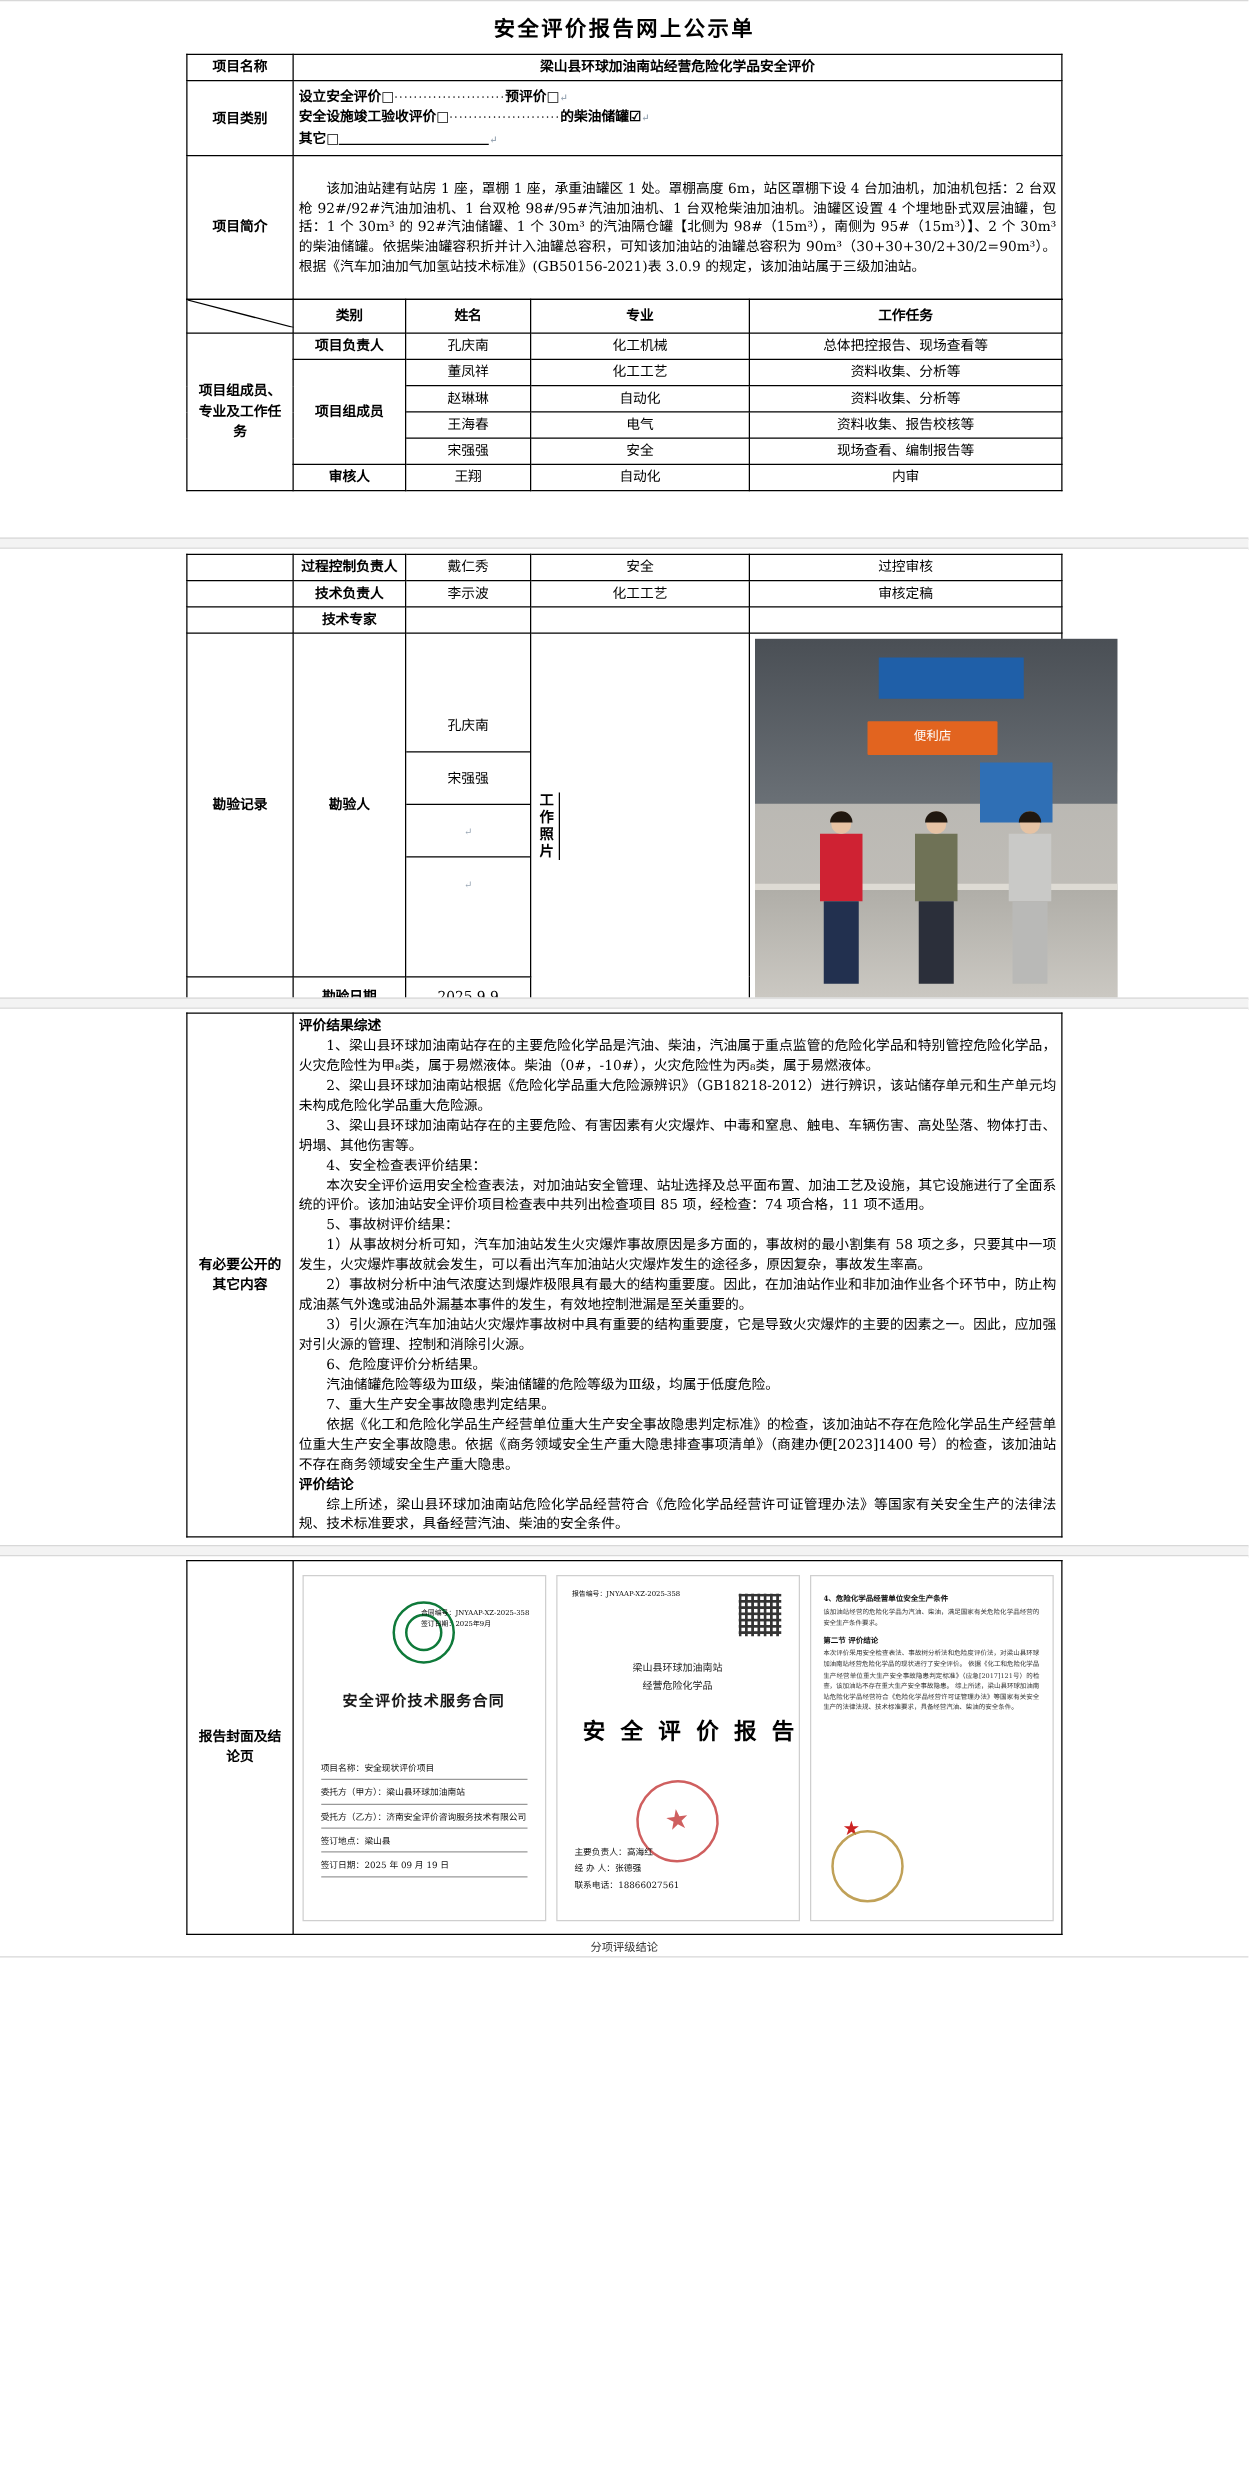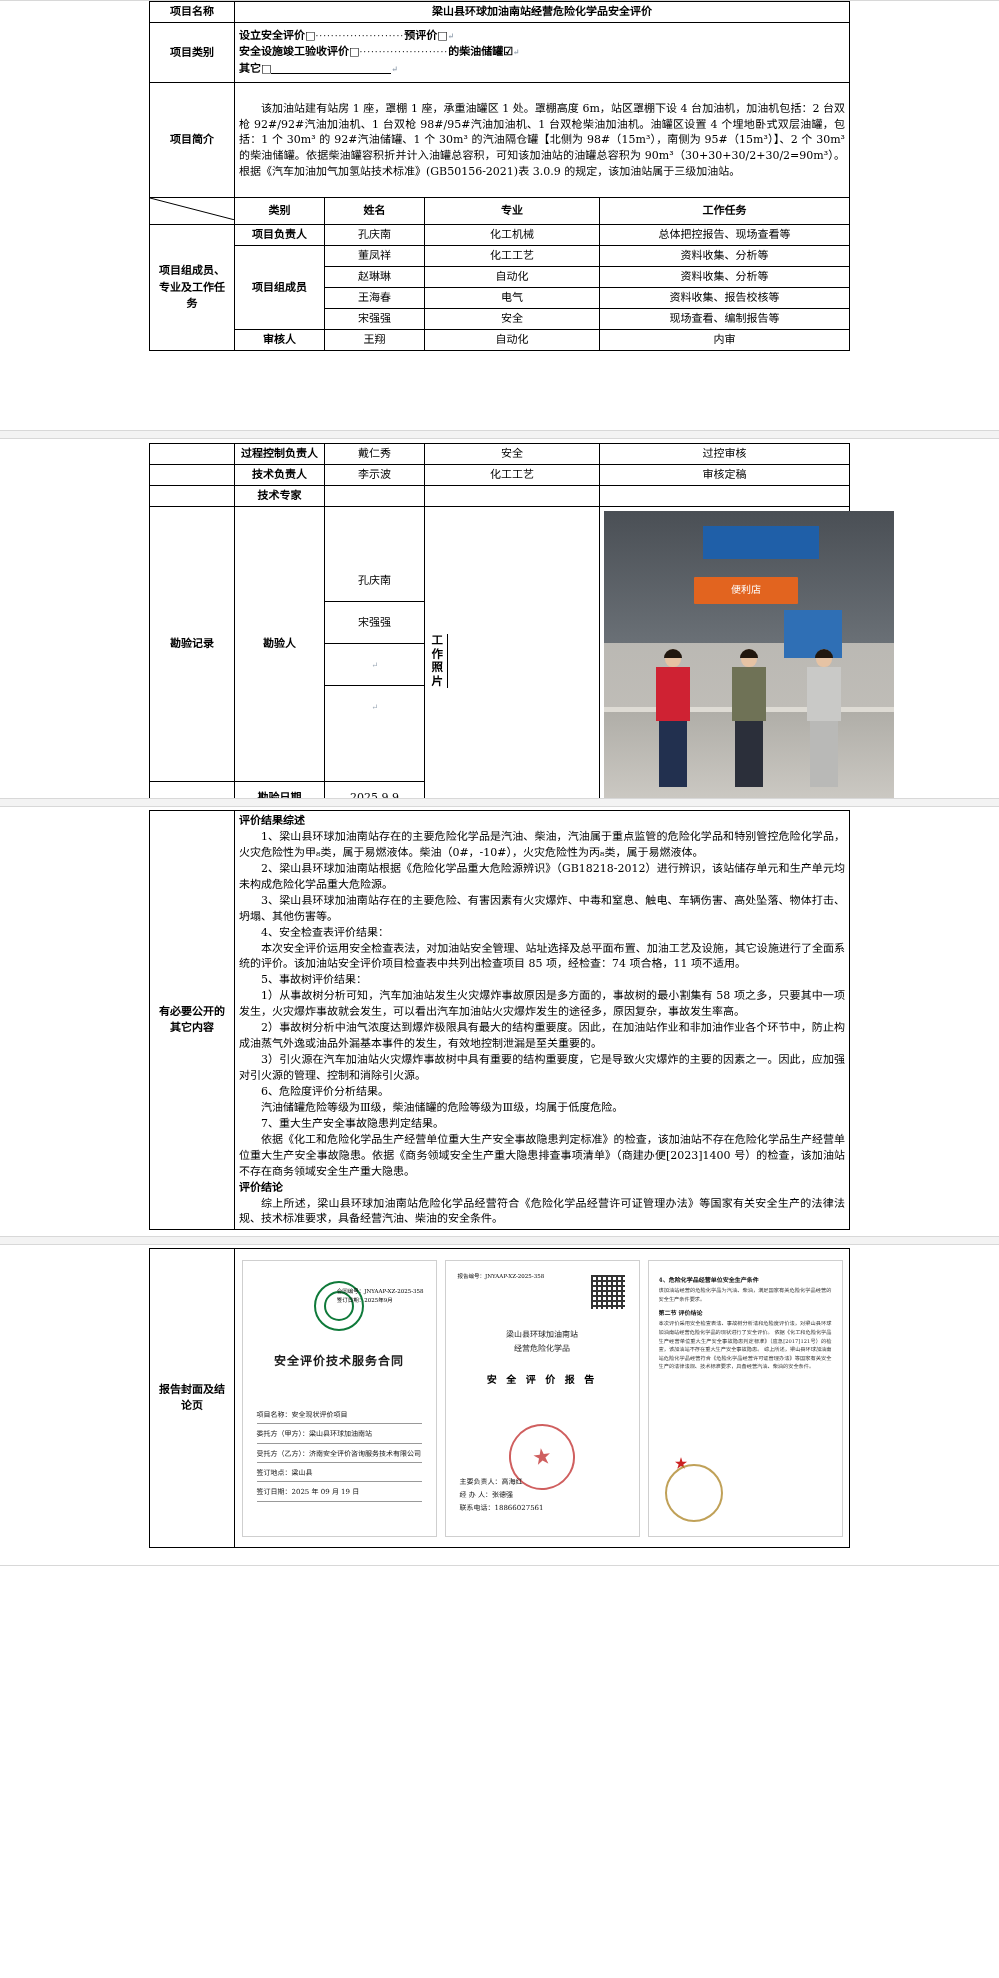"安全评价报告网上公示单" div.doc-title { html: none -> <div>安全评价报告网上公示单</div> }
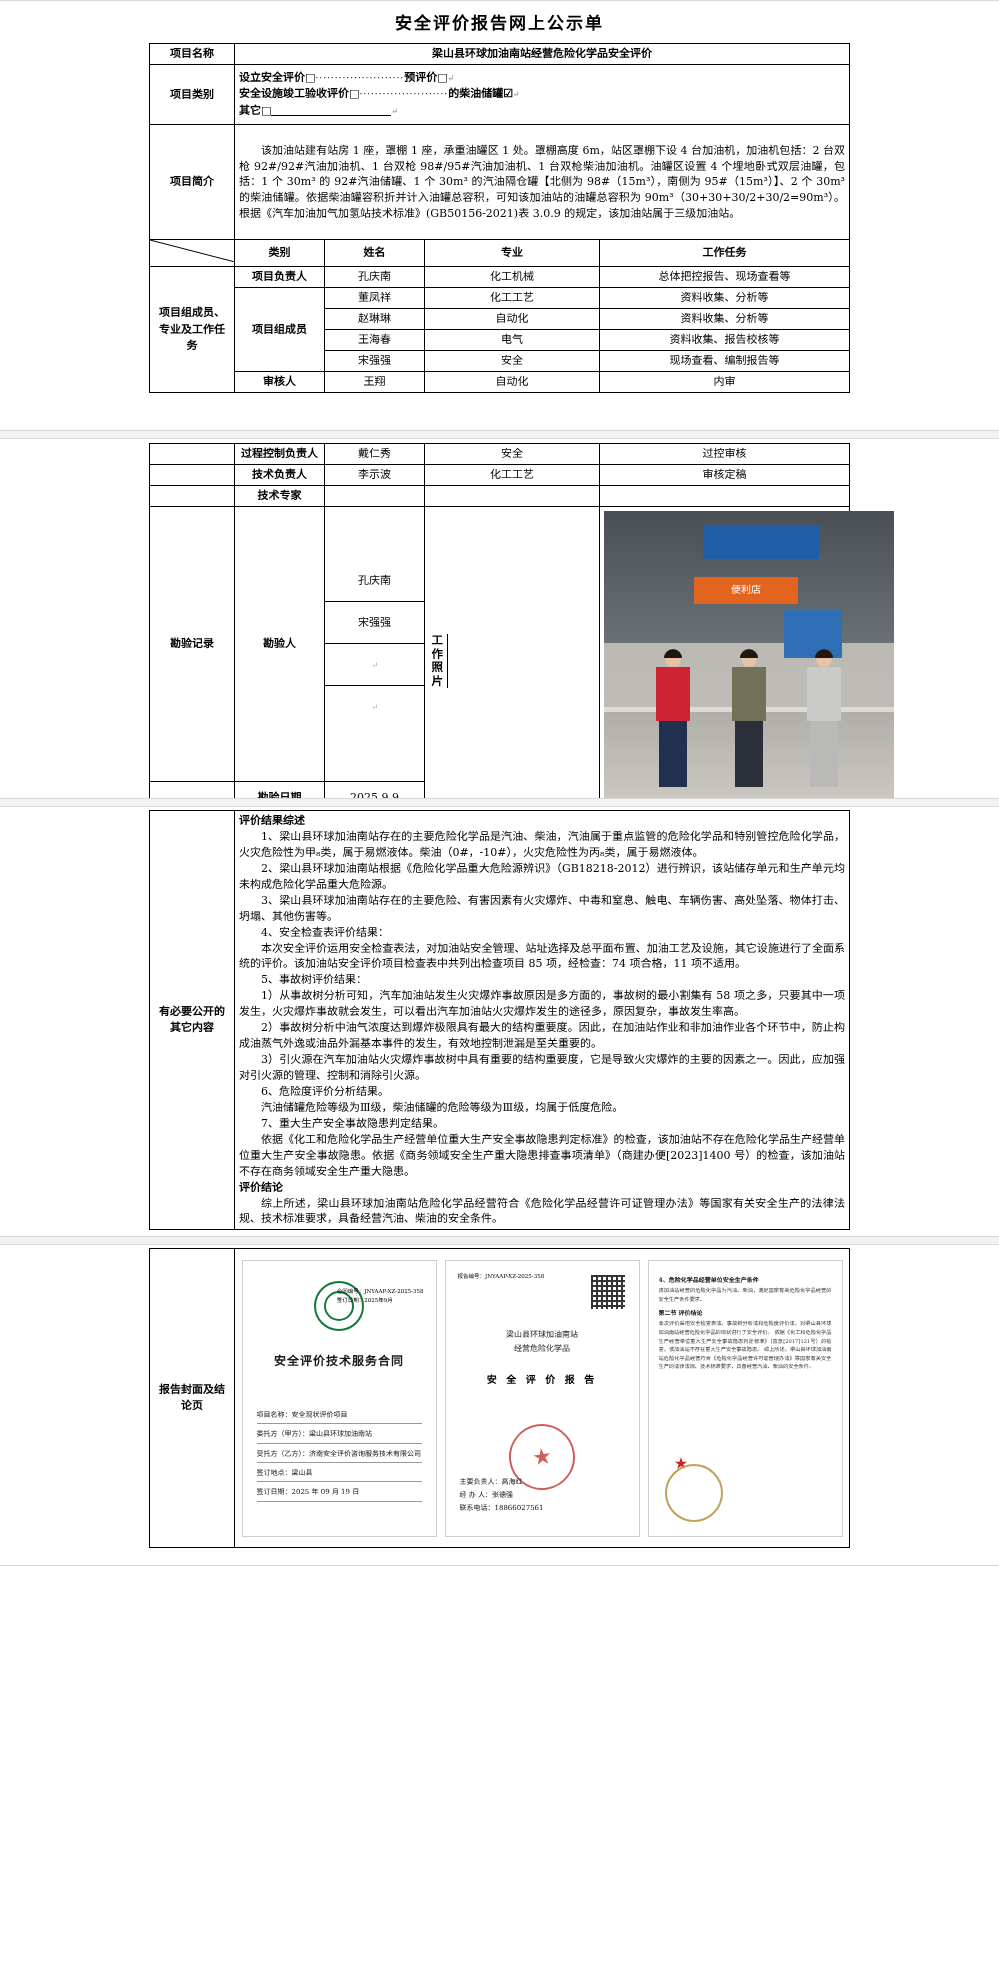"安 全 评 价 报" .cover .c-big { font-size: 10px -> 18px; text-align: center -> right }
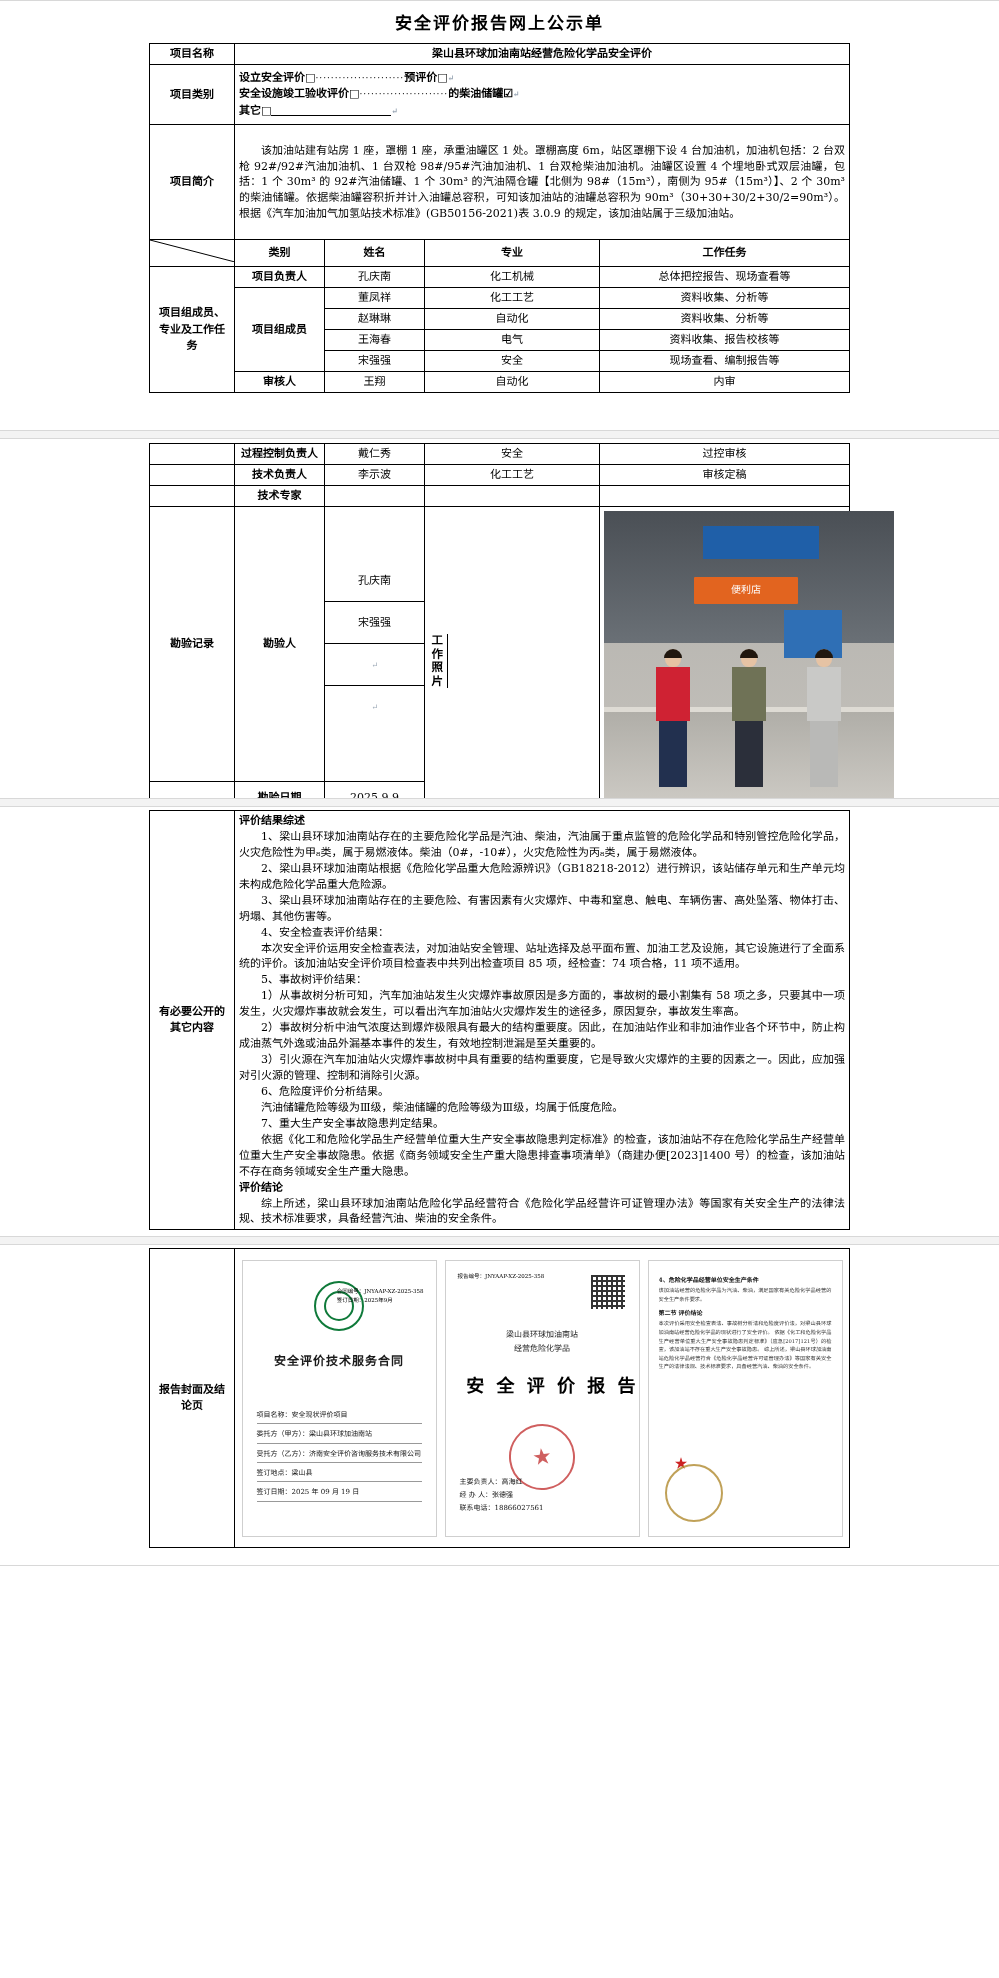"分项评级结论" div.footer-note { html: none -> <div>分项评级结论</div> }
